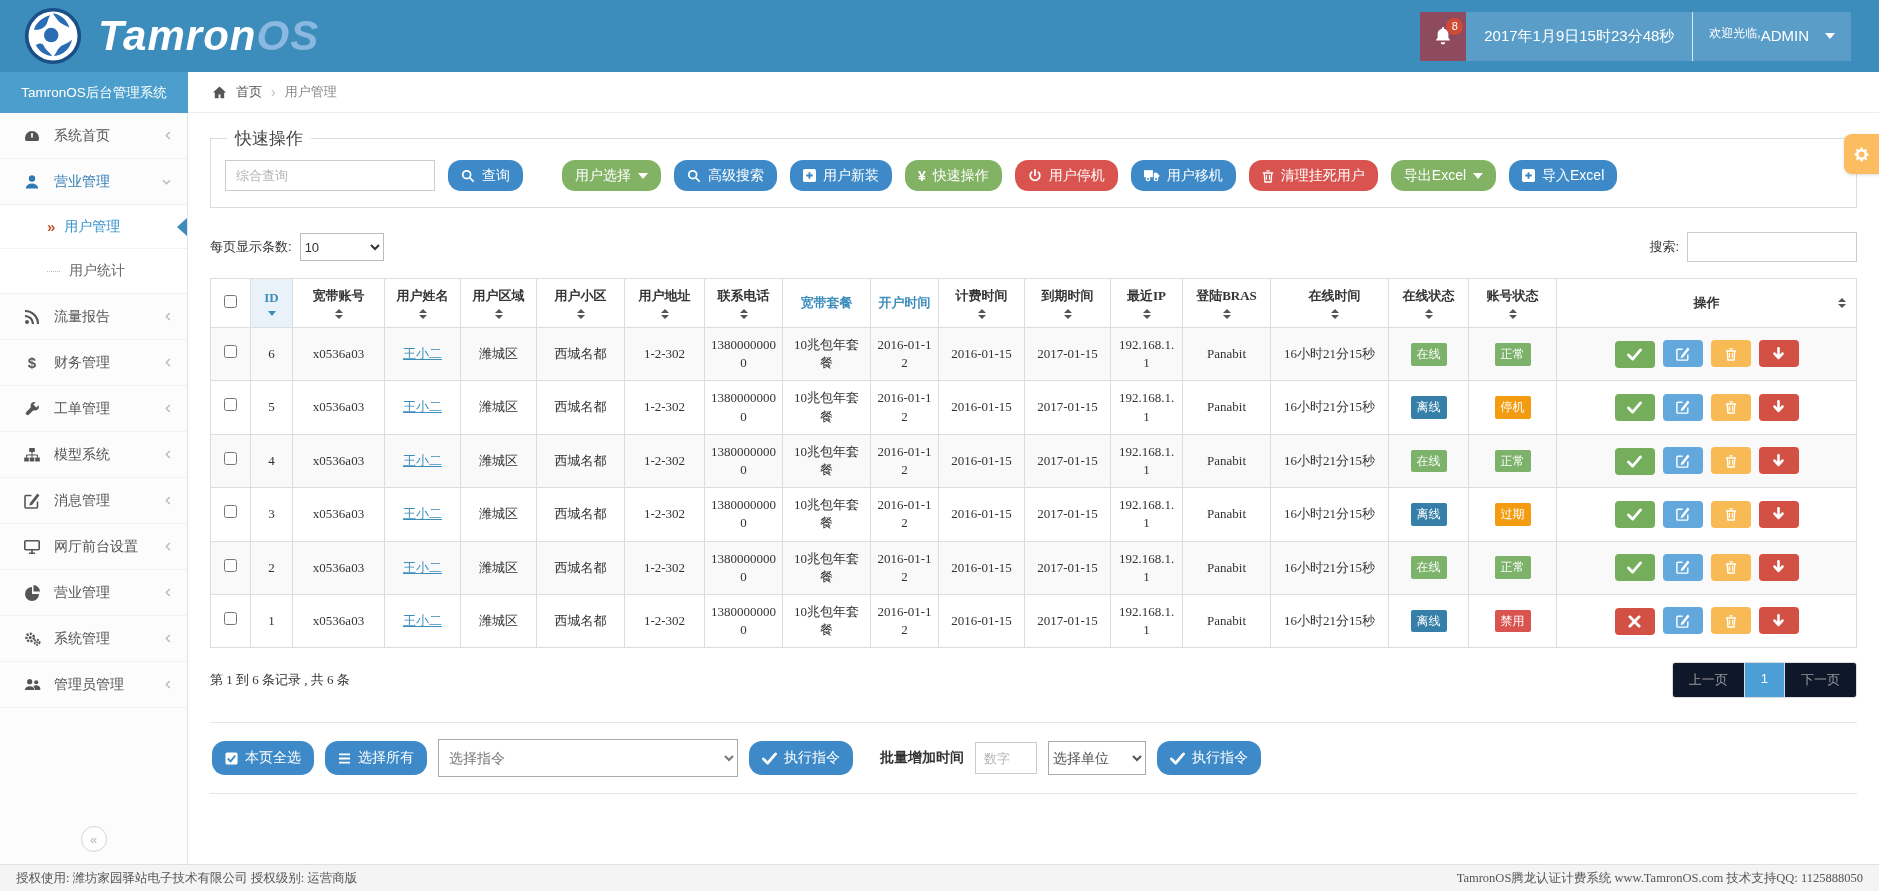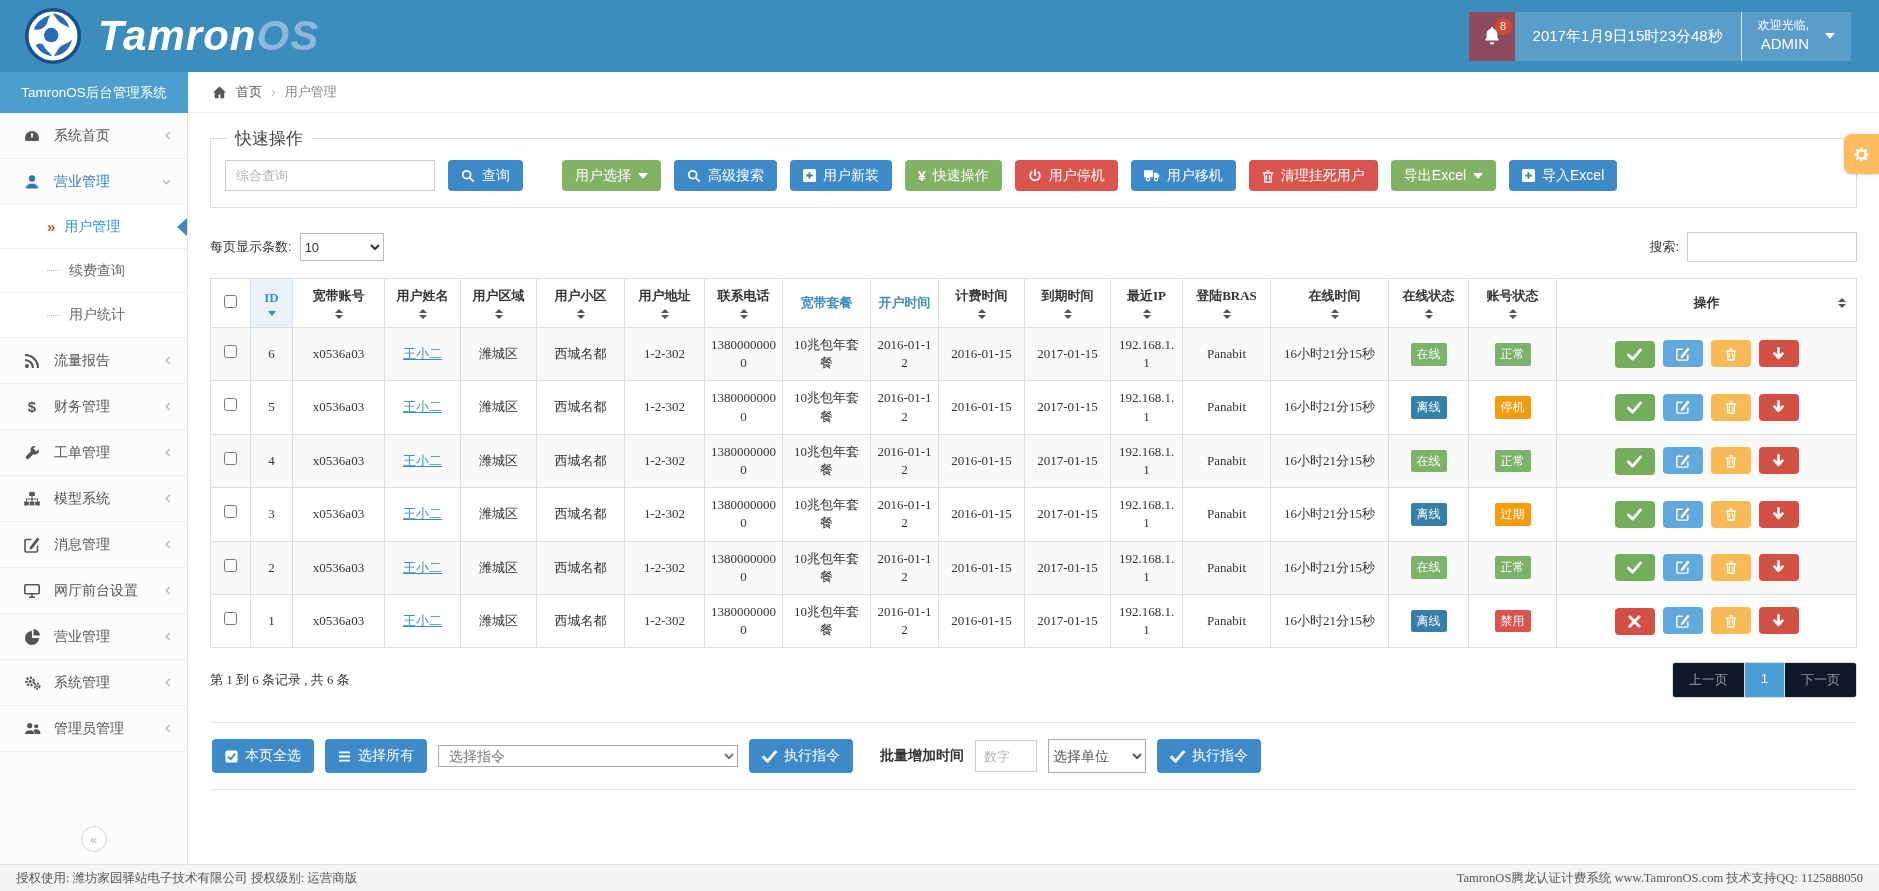"欢迎光临," .user-lines { align-items: flex-end -> none; flex-direction: column -> row }
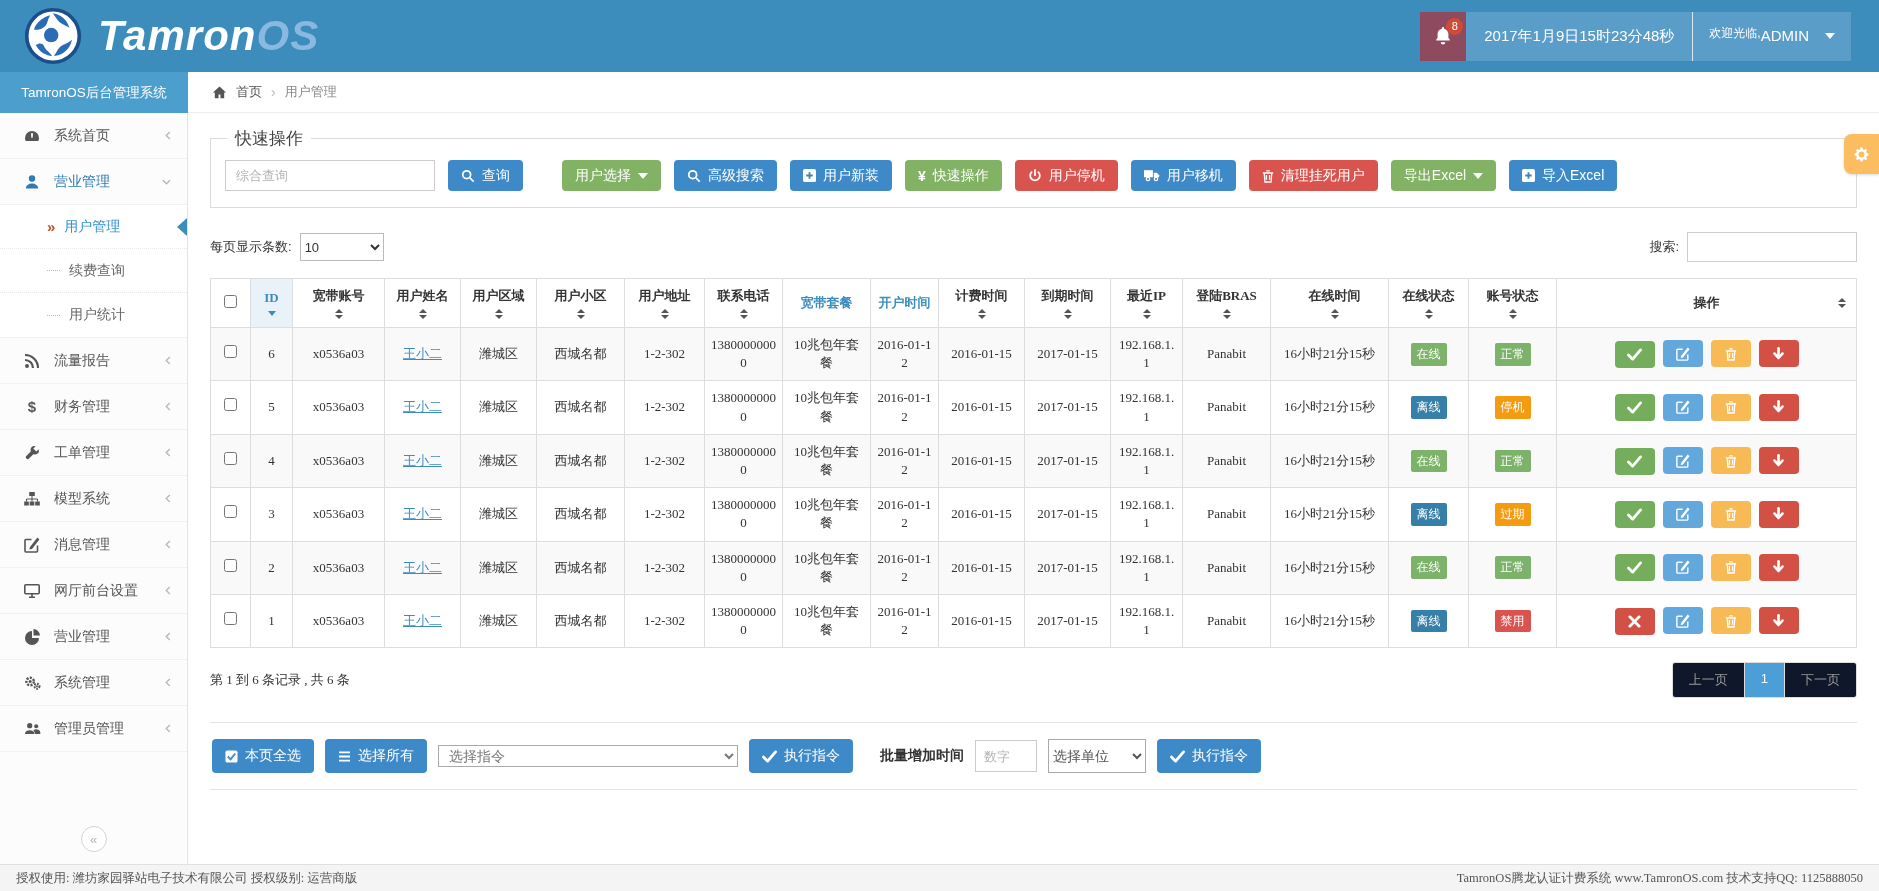"查询" .btn { border-radius: 4px -> 13px }
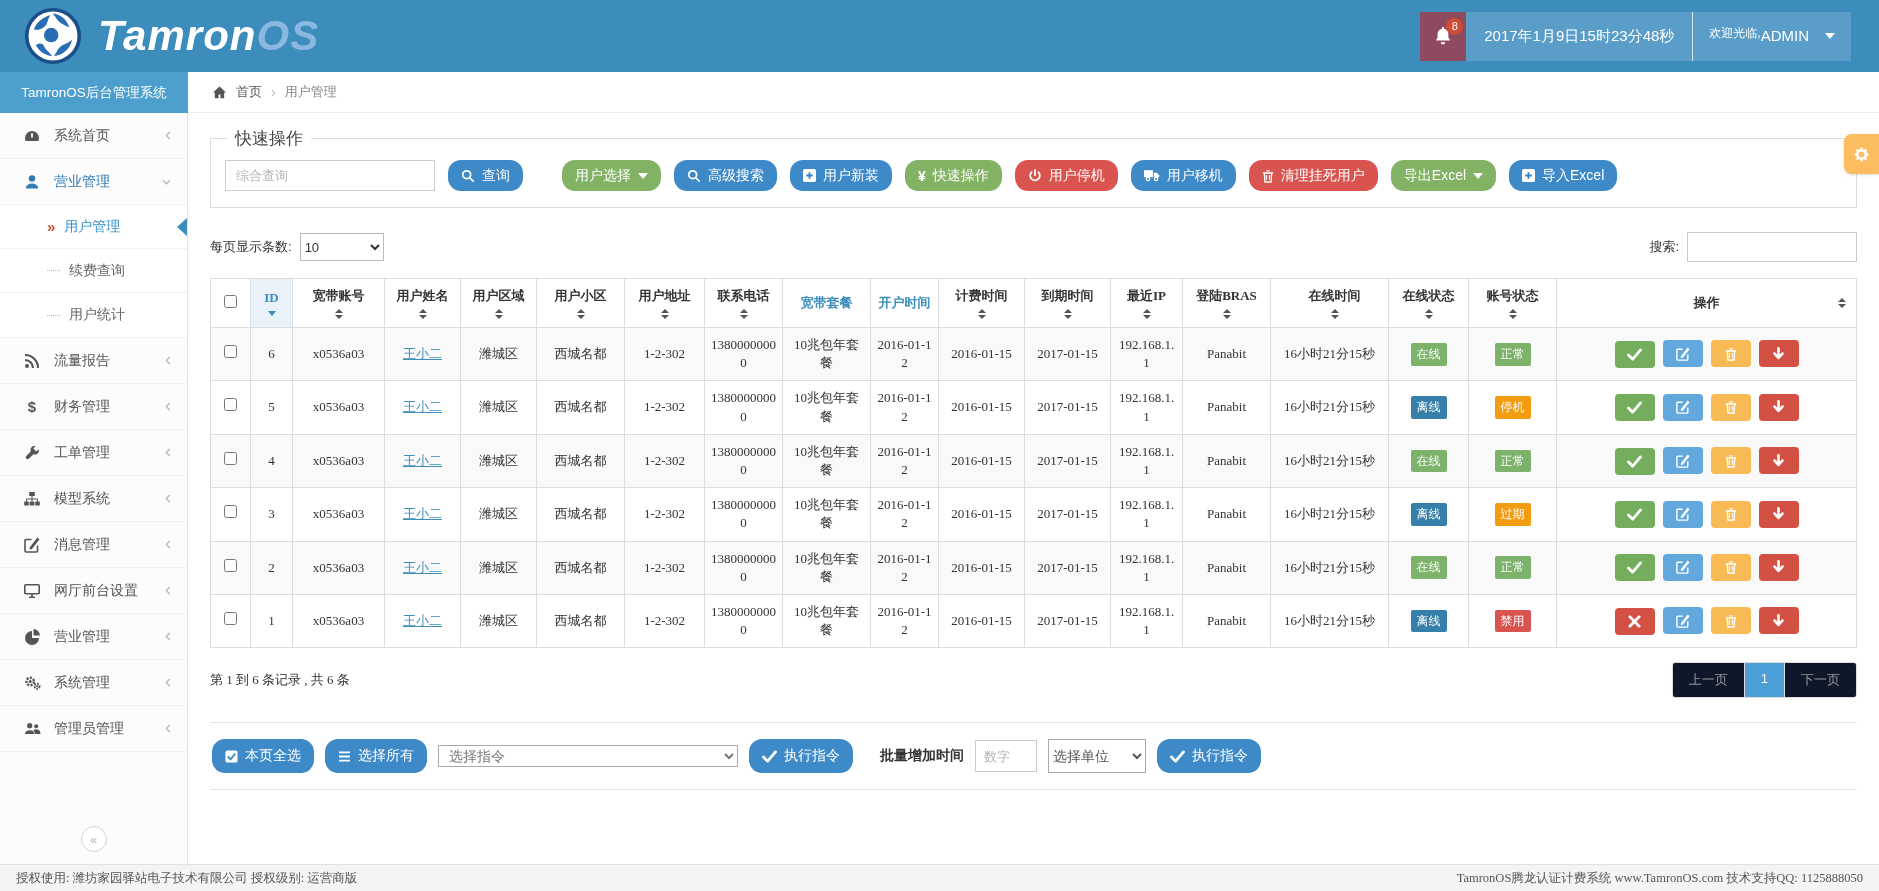"续费查询" div.submenu-item { html: <div> <span></span> <span>续费查询</span> </div> -> none }
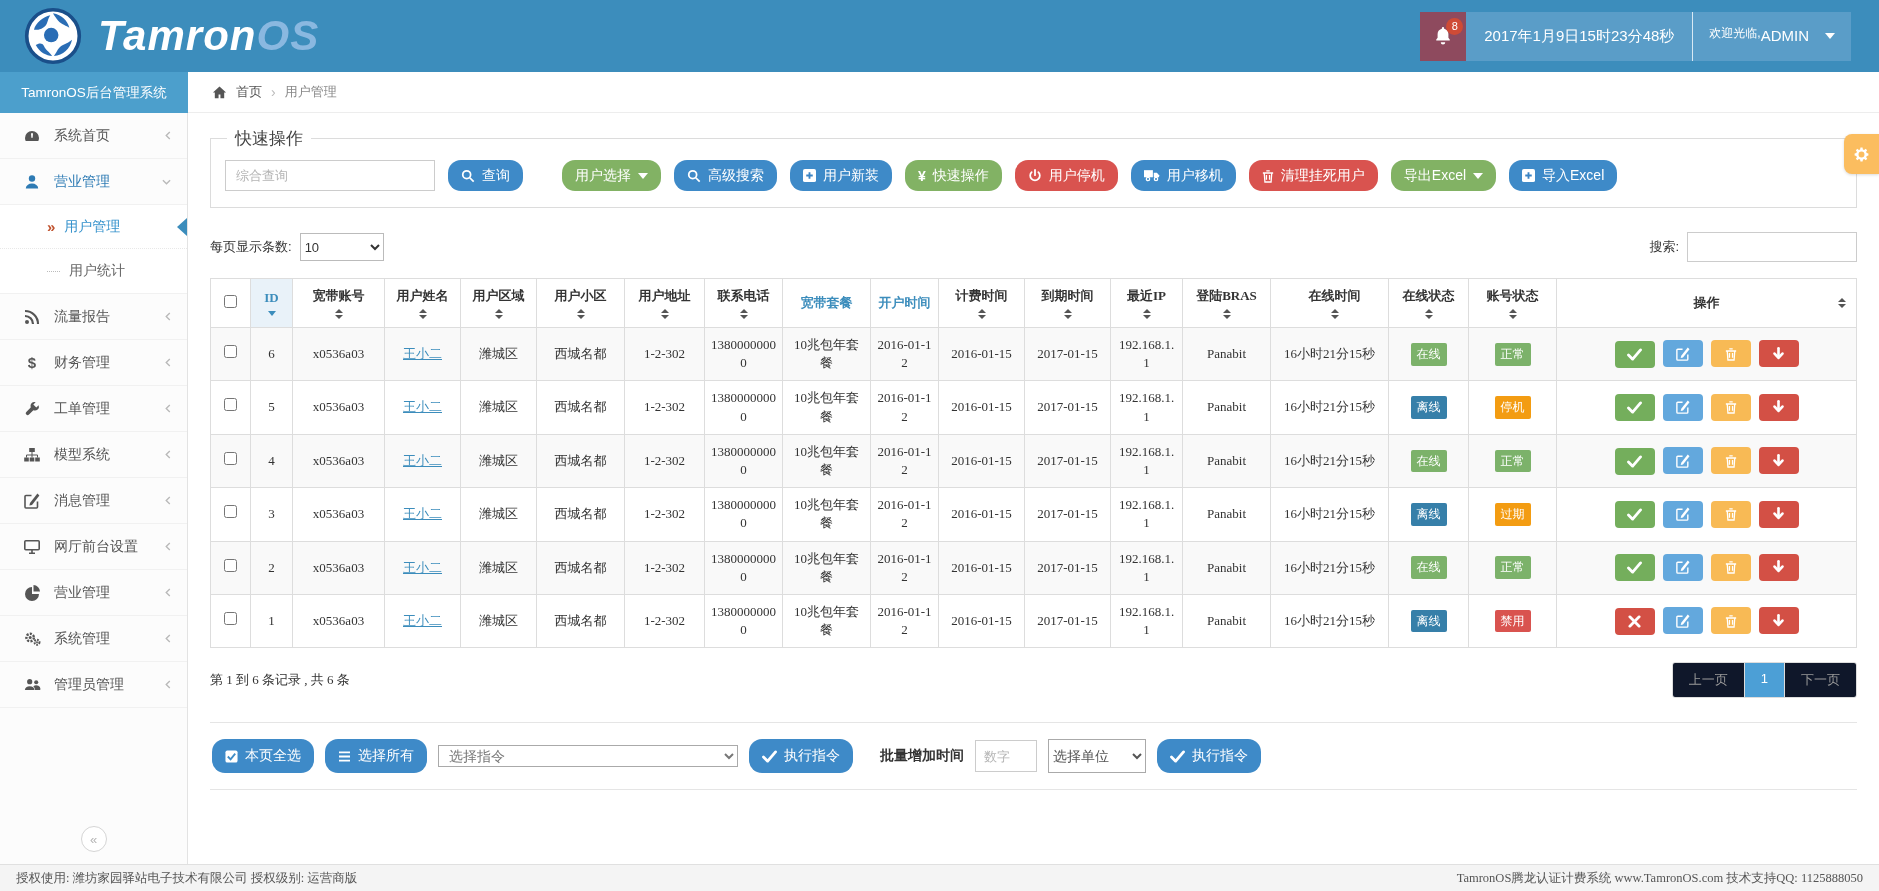"选择指令" .cmd-select { height: 22px -> 38px }
